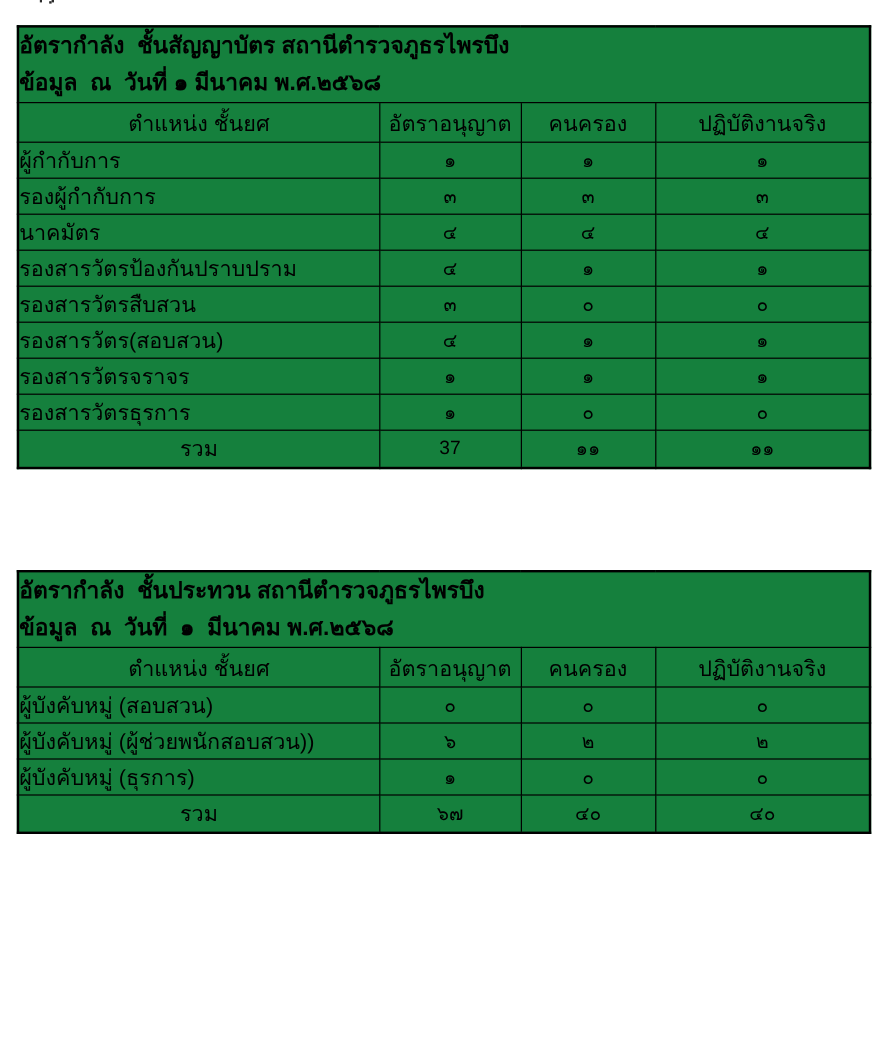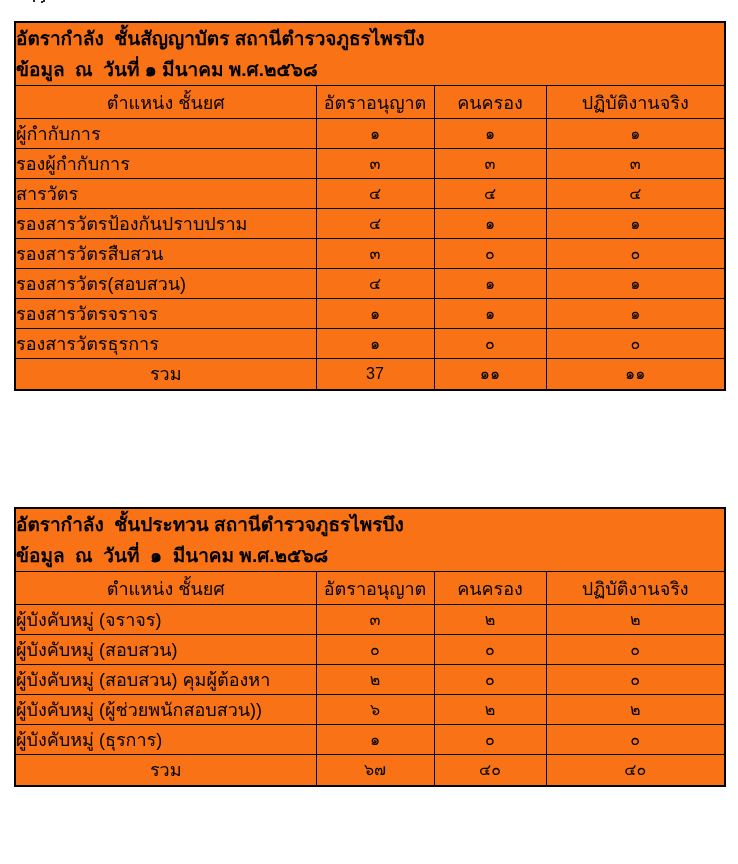"อัตรากำลัง ชั้นสัญญาบัตร" table.rpt { background: #f97316 -> #15803d }
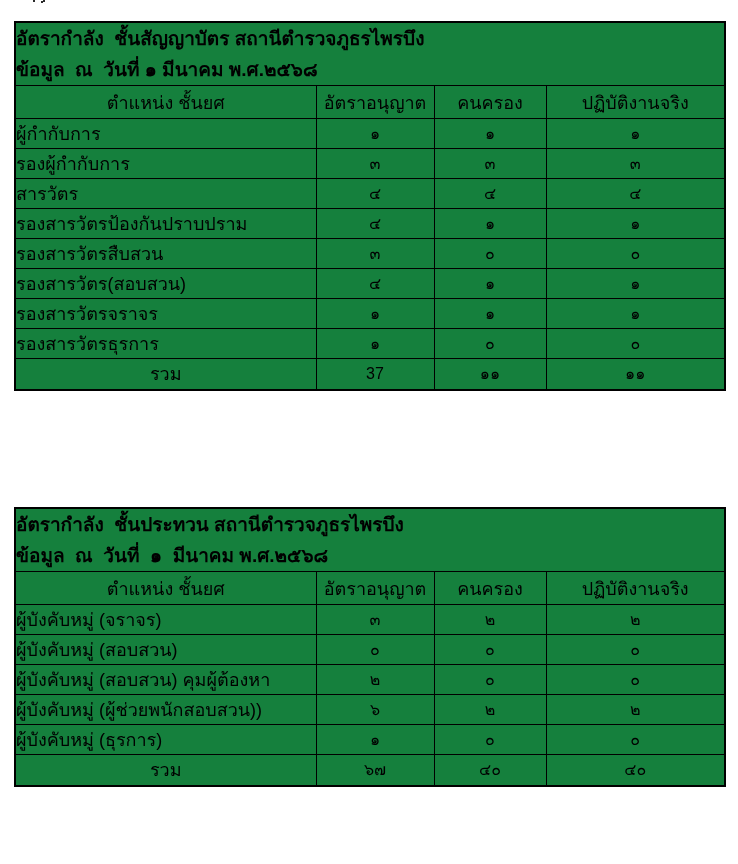"สารวัตร" td.lbl { text: สารวัตร -> นาคมัตร }
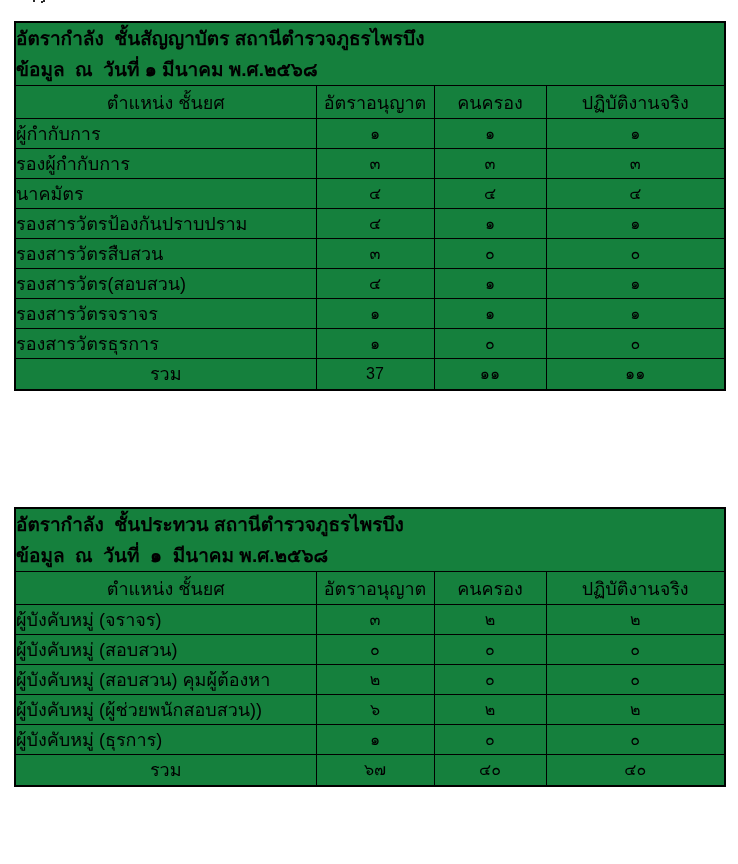"อัตรากำลัง ชั้นประทวน" .t2 { top: 507px -> 475px }
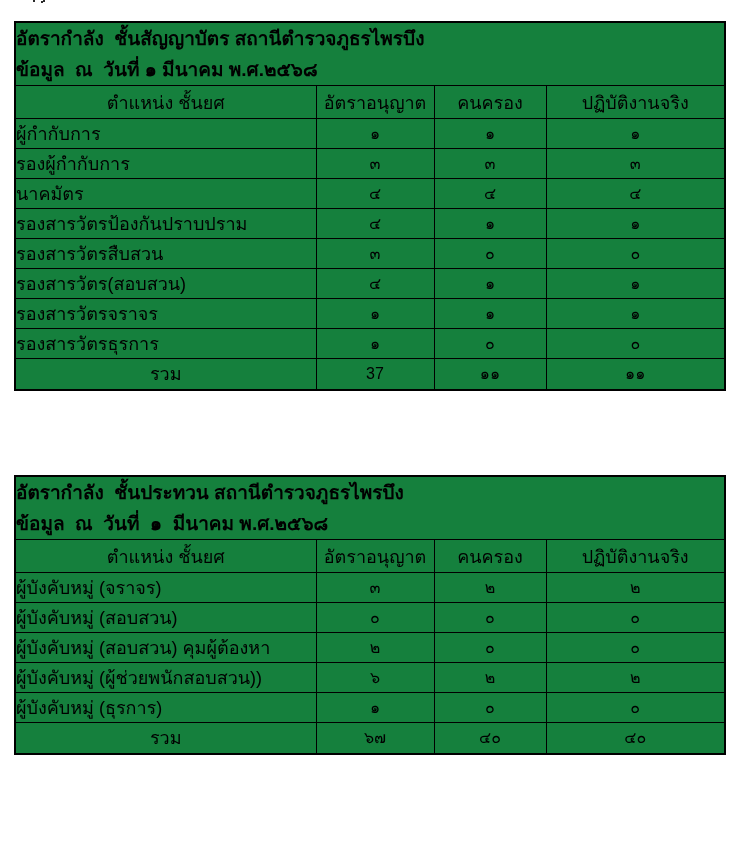"ผู้บังคับหมู่ (จราจร)" tr.data { html: <tr> <td>ผู้บังคับหมู่ (จราจร)</td> <td>๓</td> <td>๒</td> <td>๒</td> </tr> -> none }
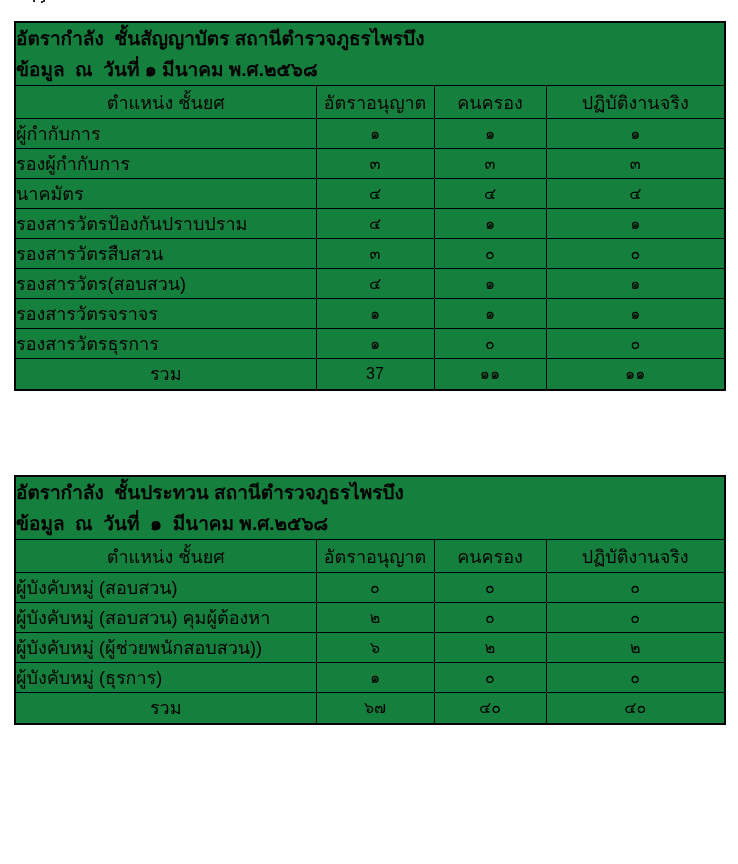"ผู้บังคับหมู่ (สอบสวน) คุมผู้ต้องหา" tr.data { html: <tr> <td>ผู้บังคับหมู่ (สอบสวน) คุมผู้ต้องหา</td> <td>๒</td> <td>๐</td> <td>๐</td> </tr> -> none }
